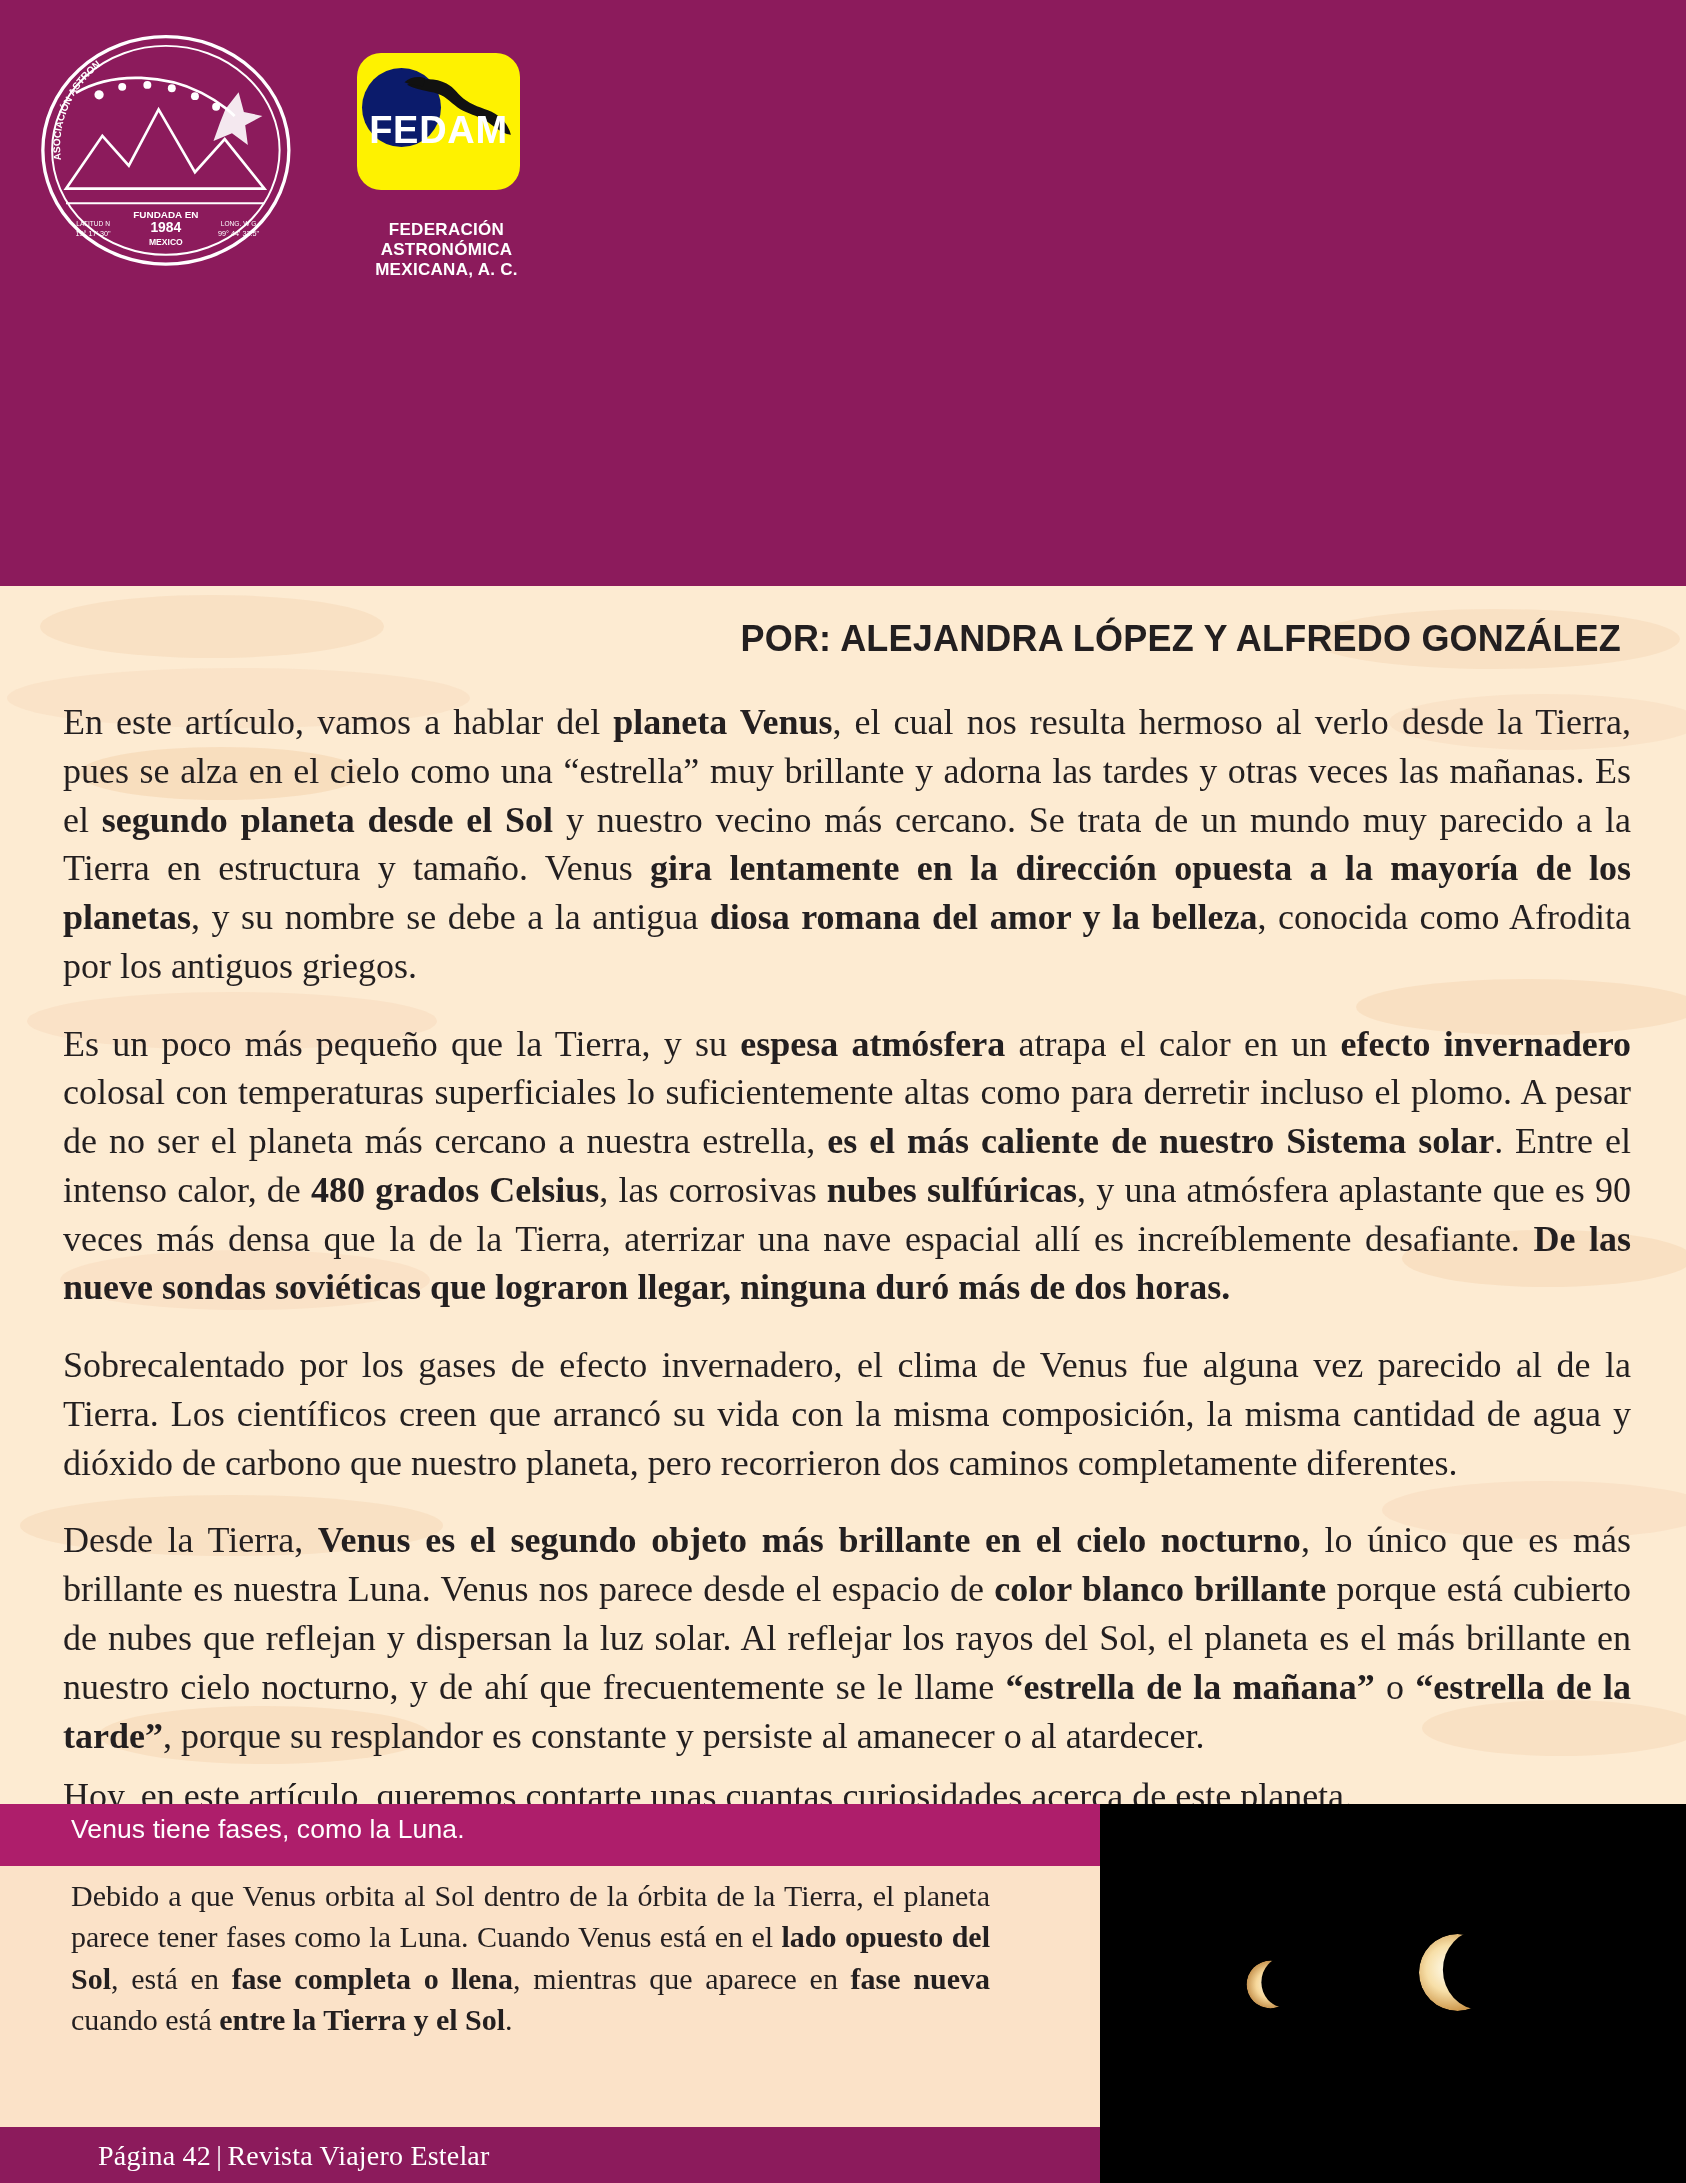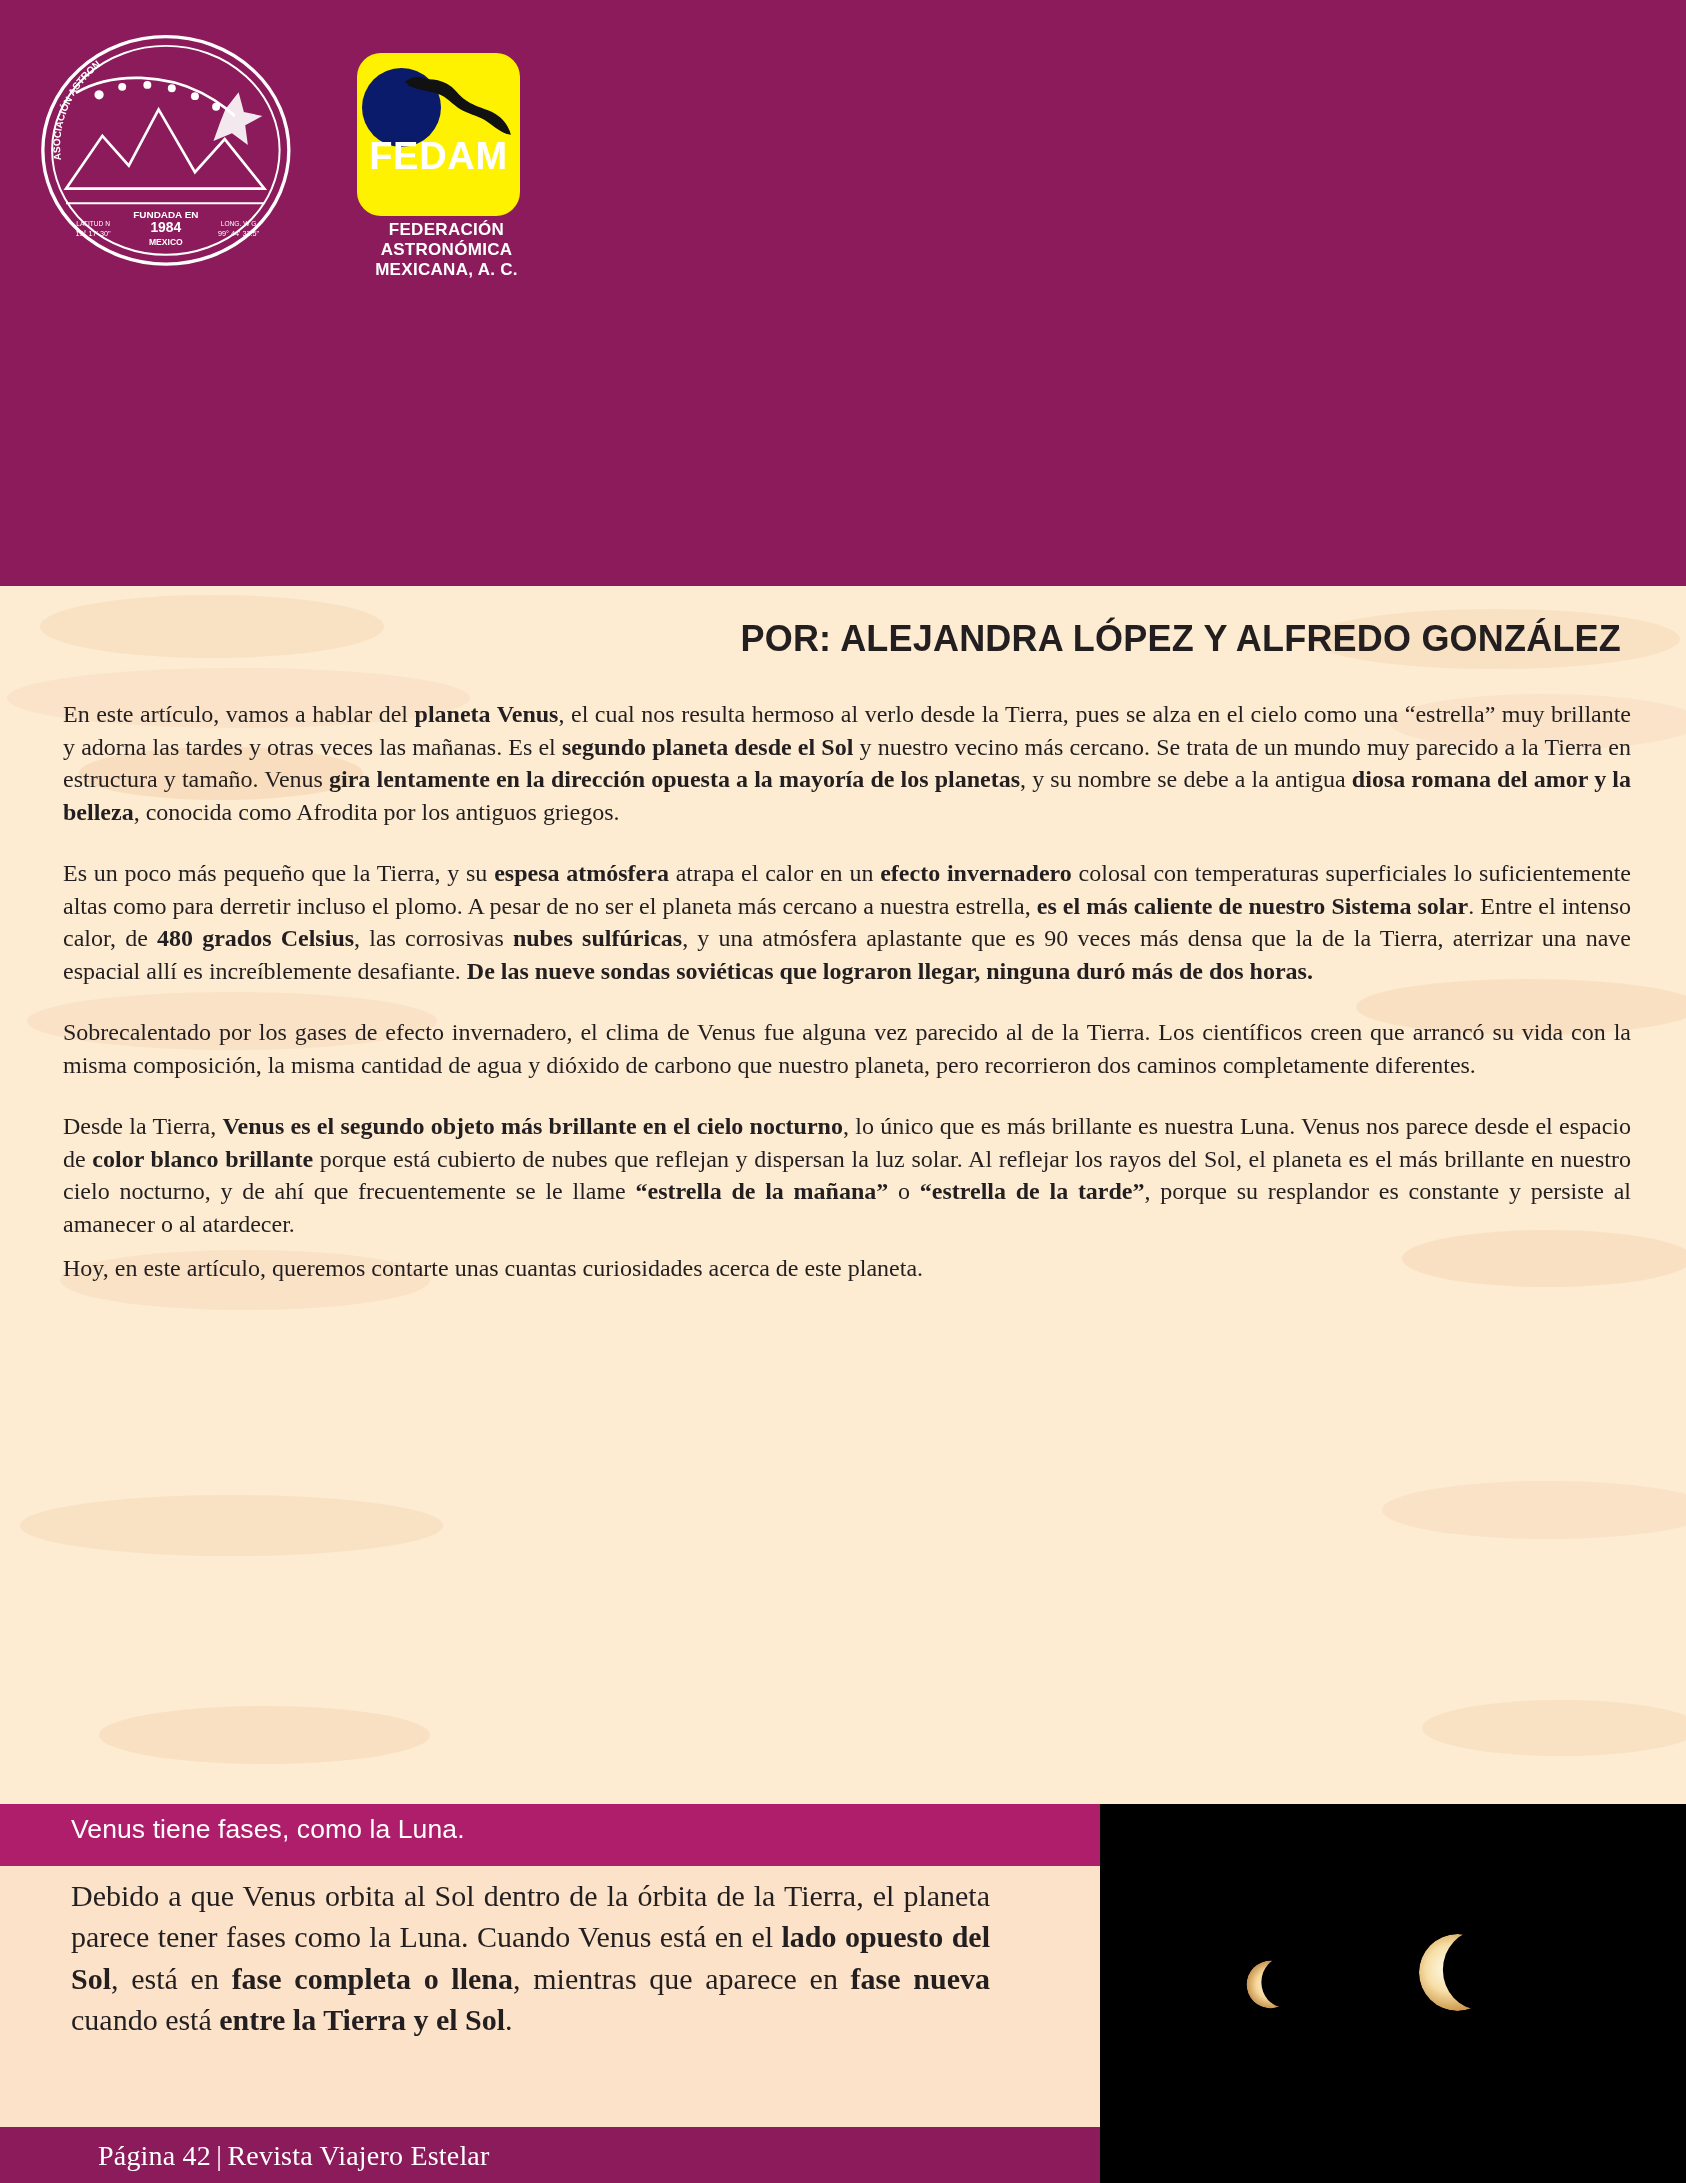"FEDAM" .fedam-box { height: 163px -> 137px }
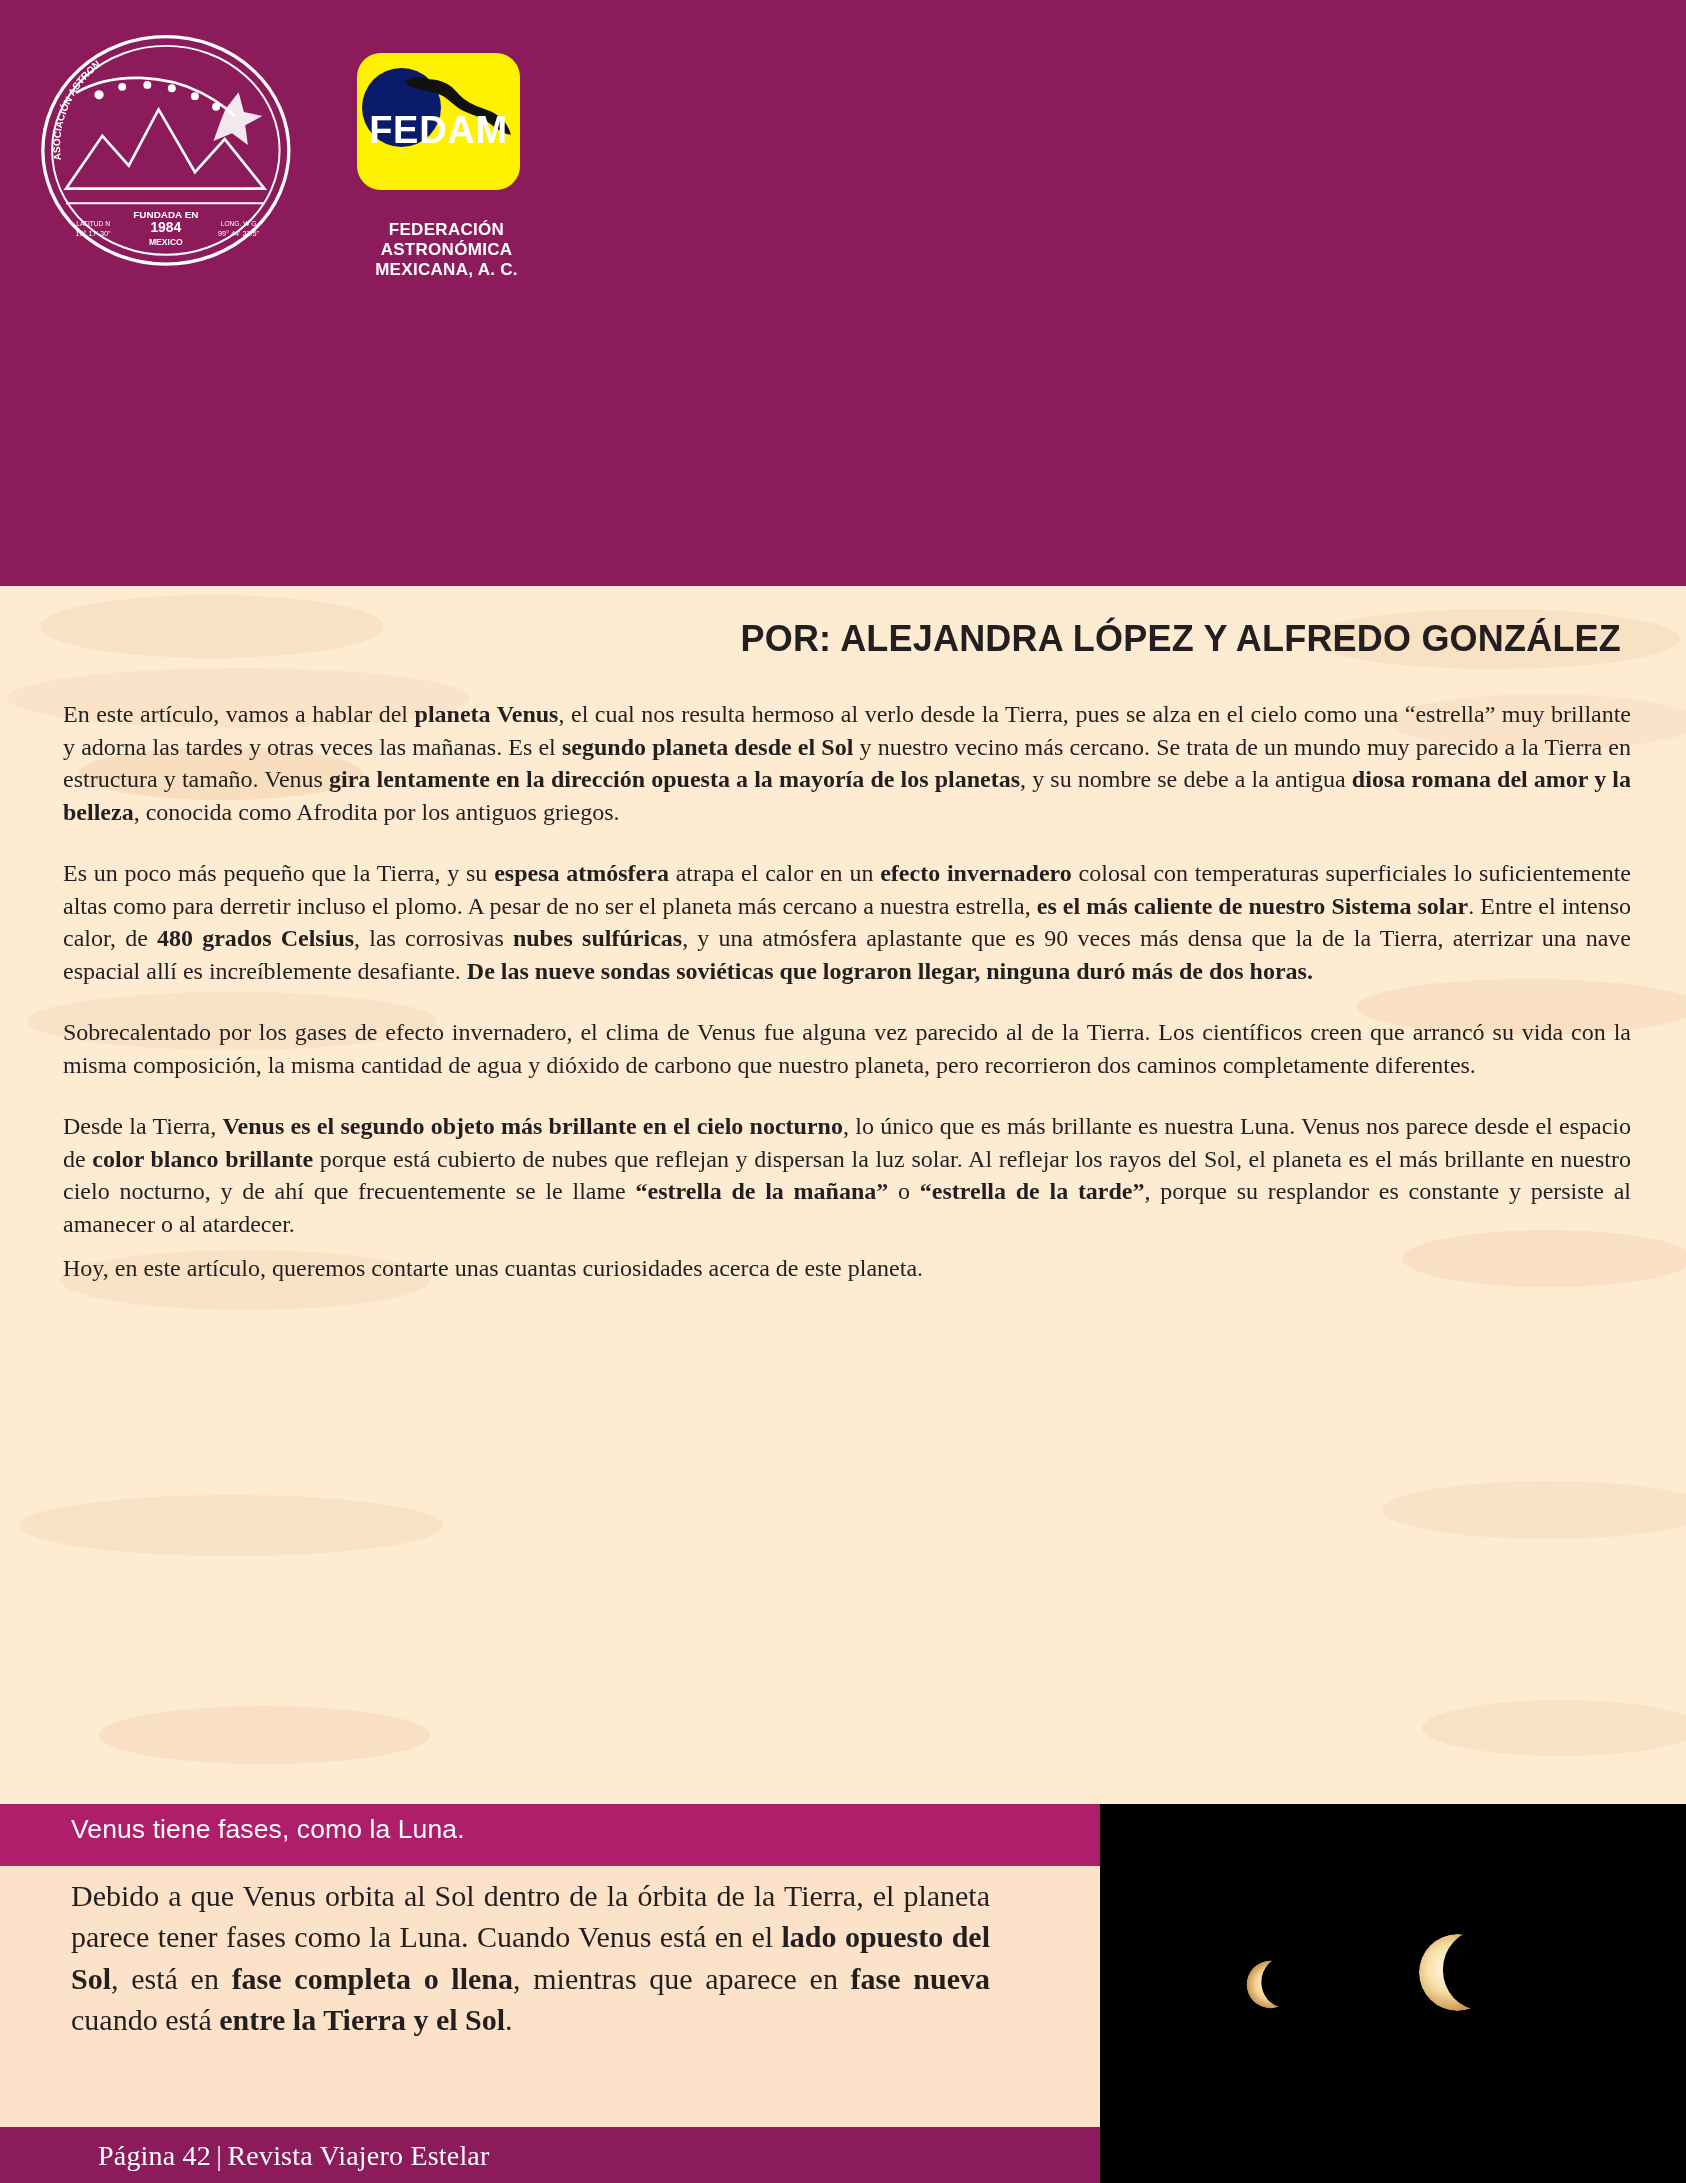"En este artículo, vamos a" .body-text { font-size: 24px -> 36px }
